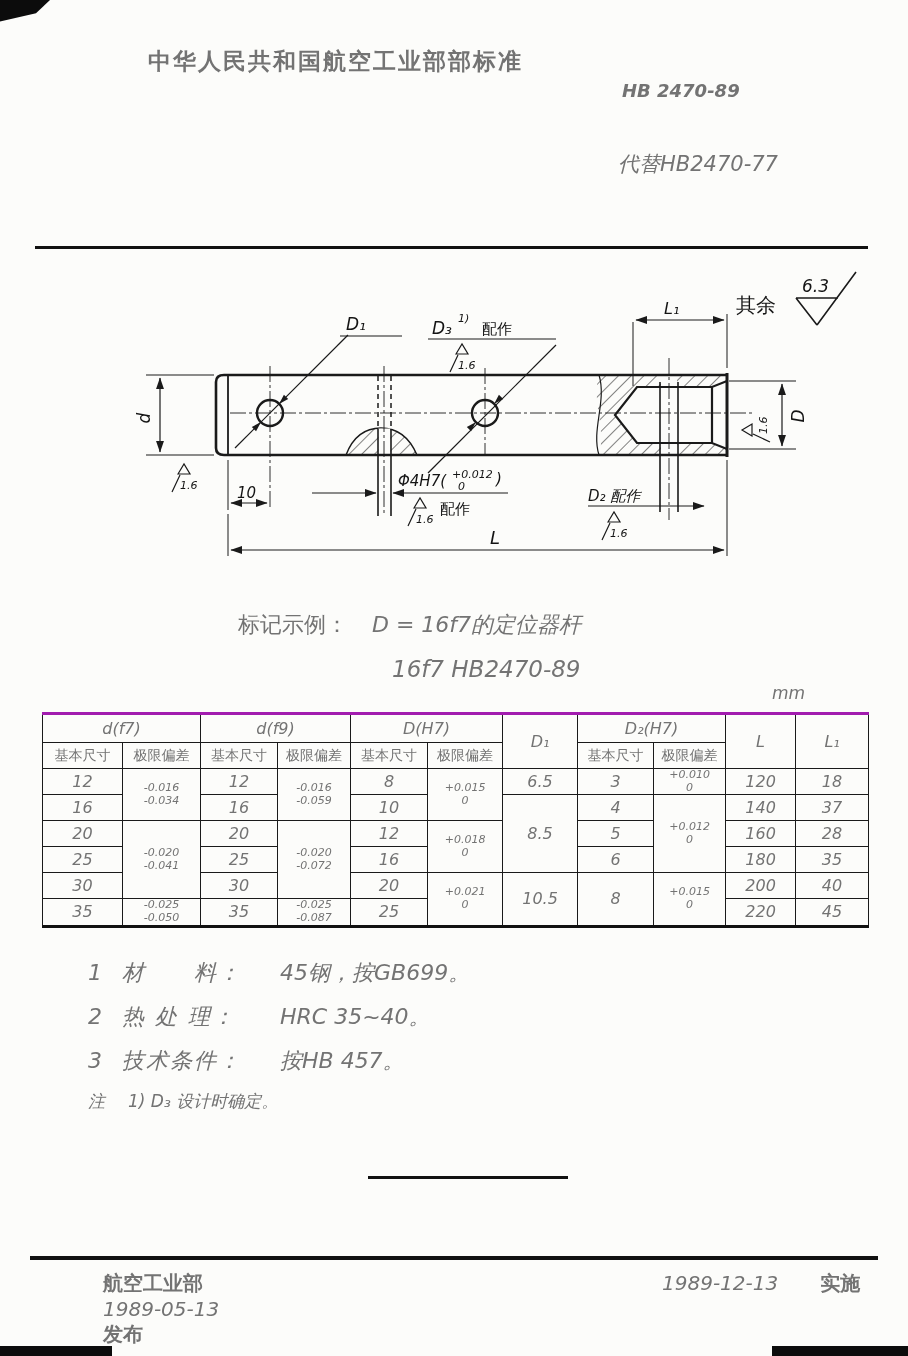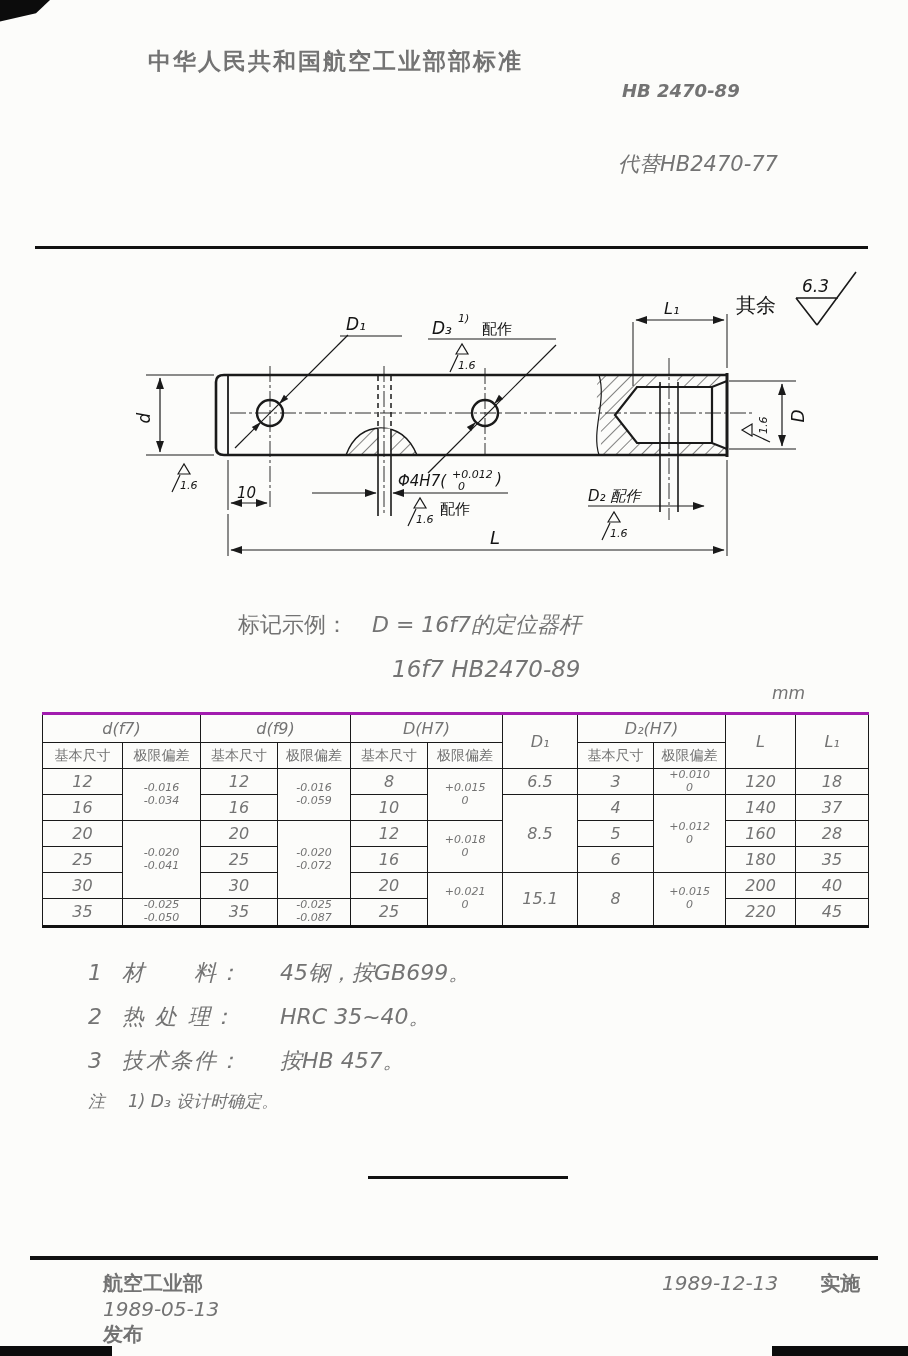"15.1" td.num { text: 15.1 -> 10.5 }
